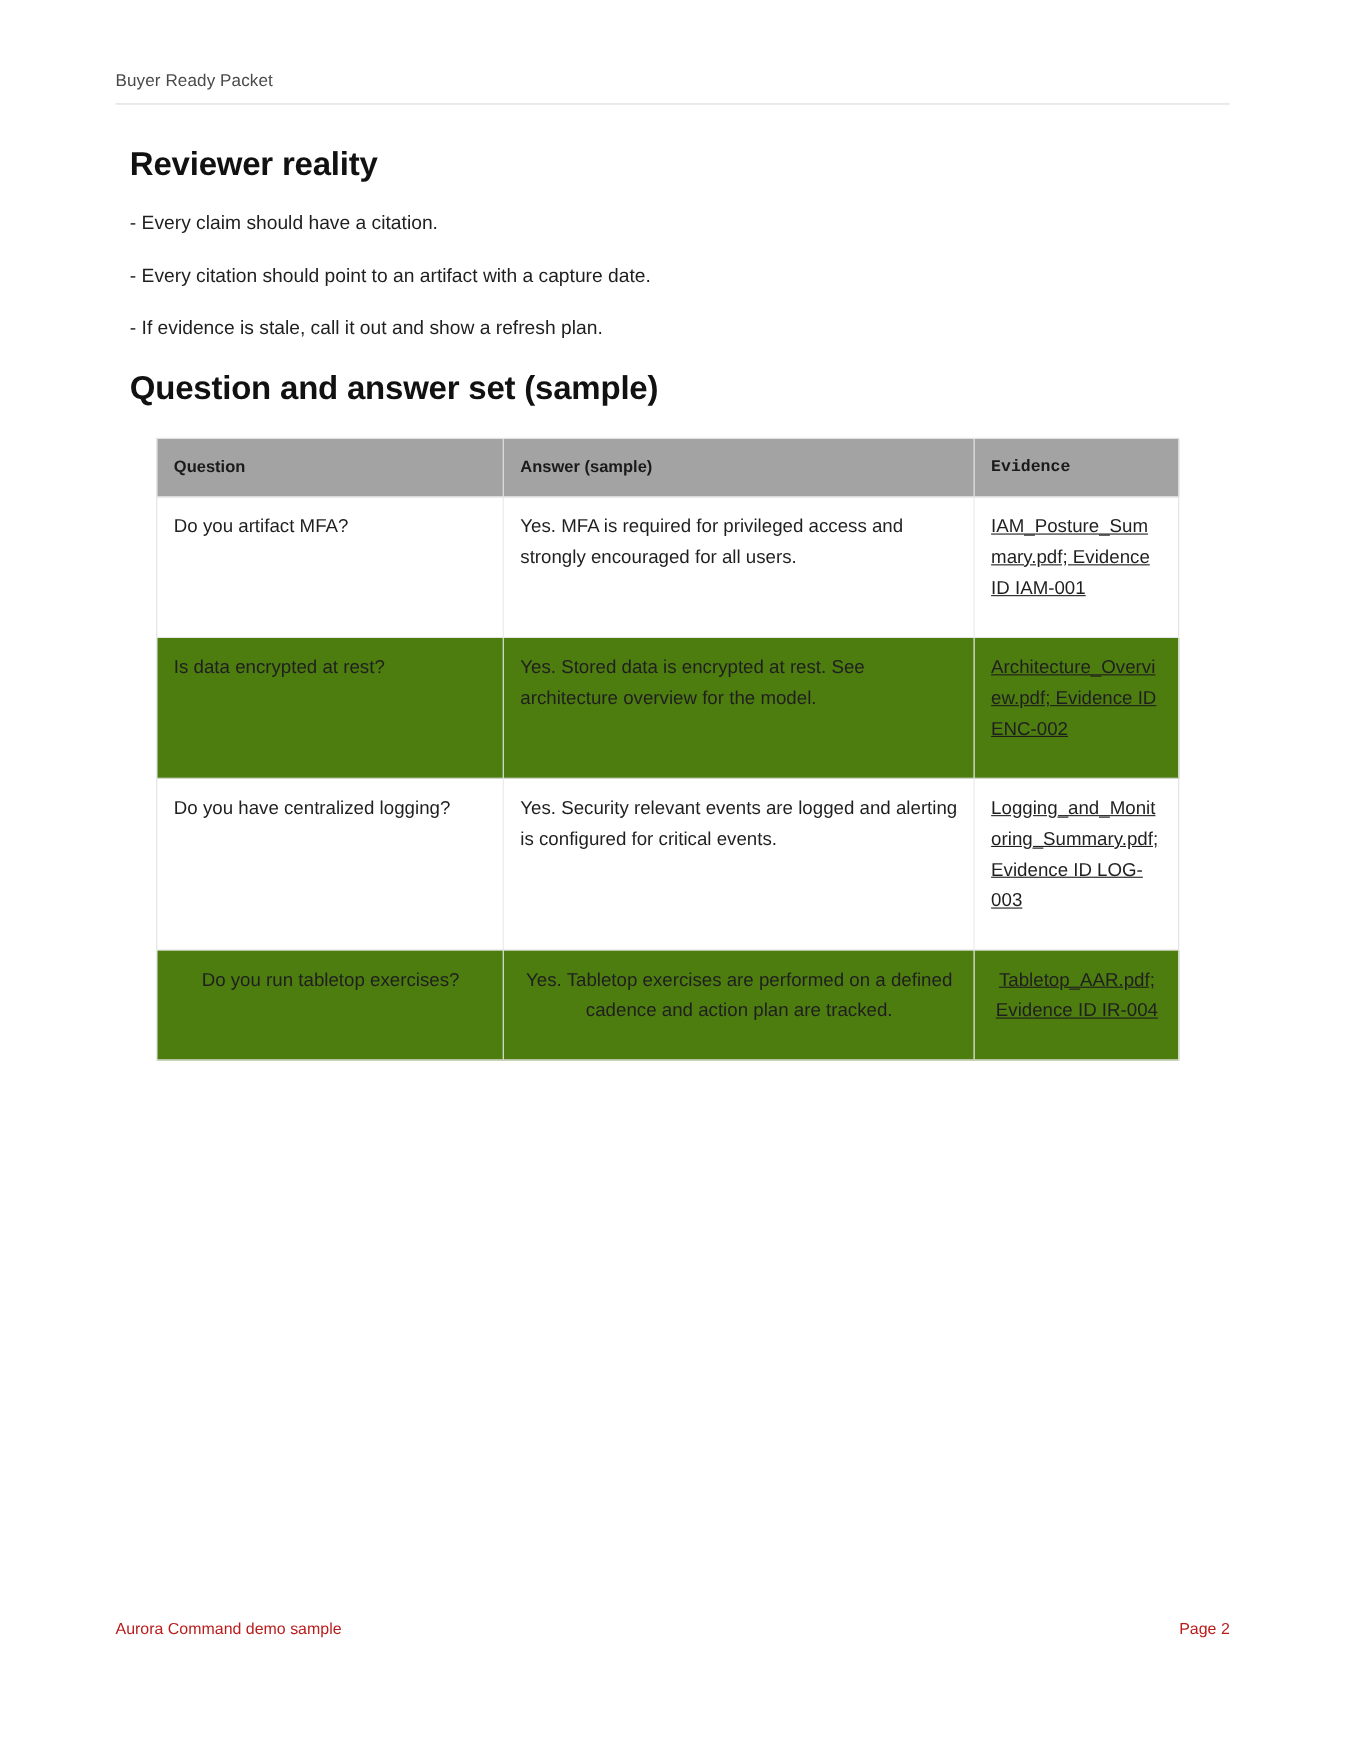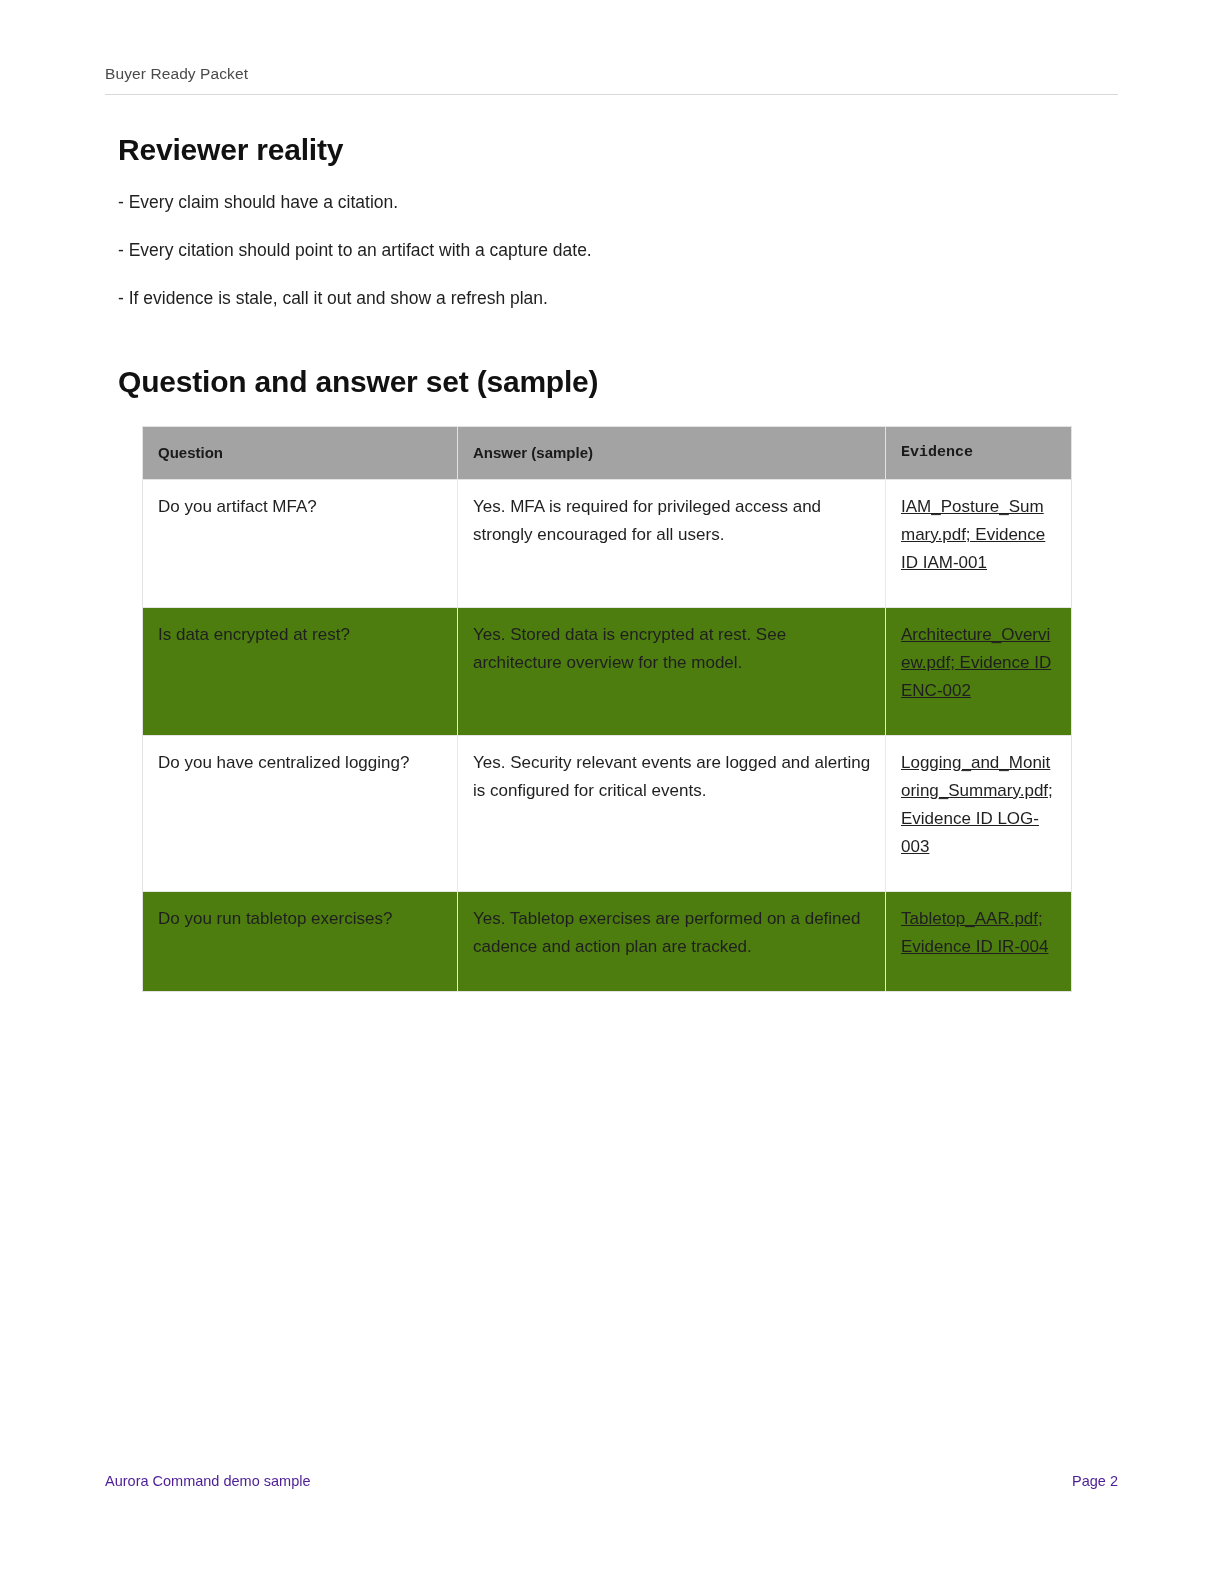"Question and answer set (sample)" h1.section-title.second { margin-top: 54px -> 26px }
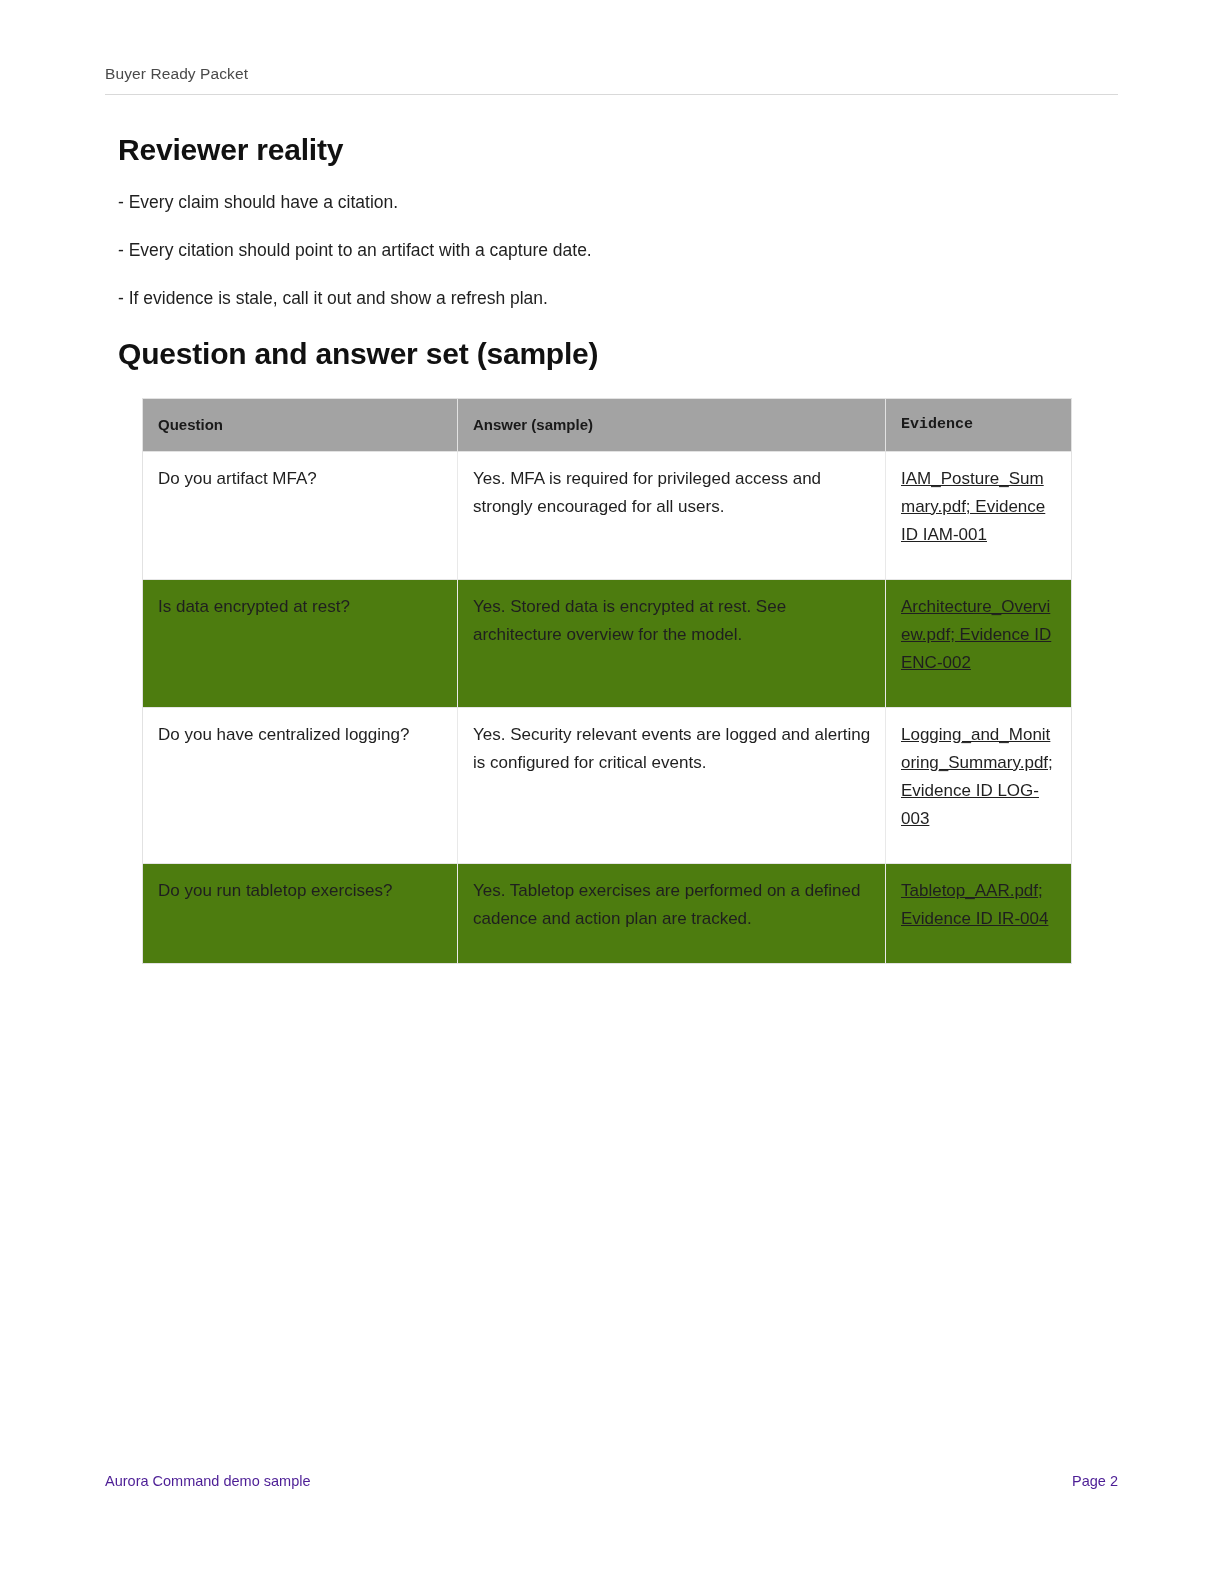"Do you run tabletop exercises?" table.qa-table tbody tr:last-child td { text-align: none -> center }
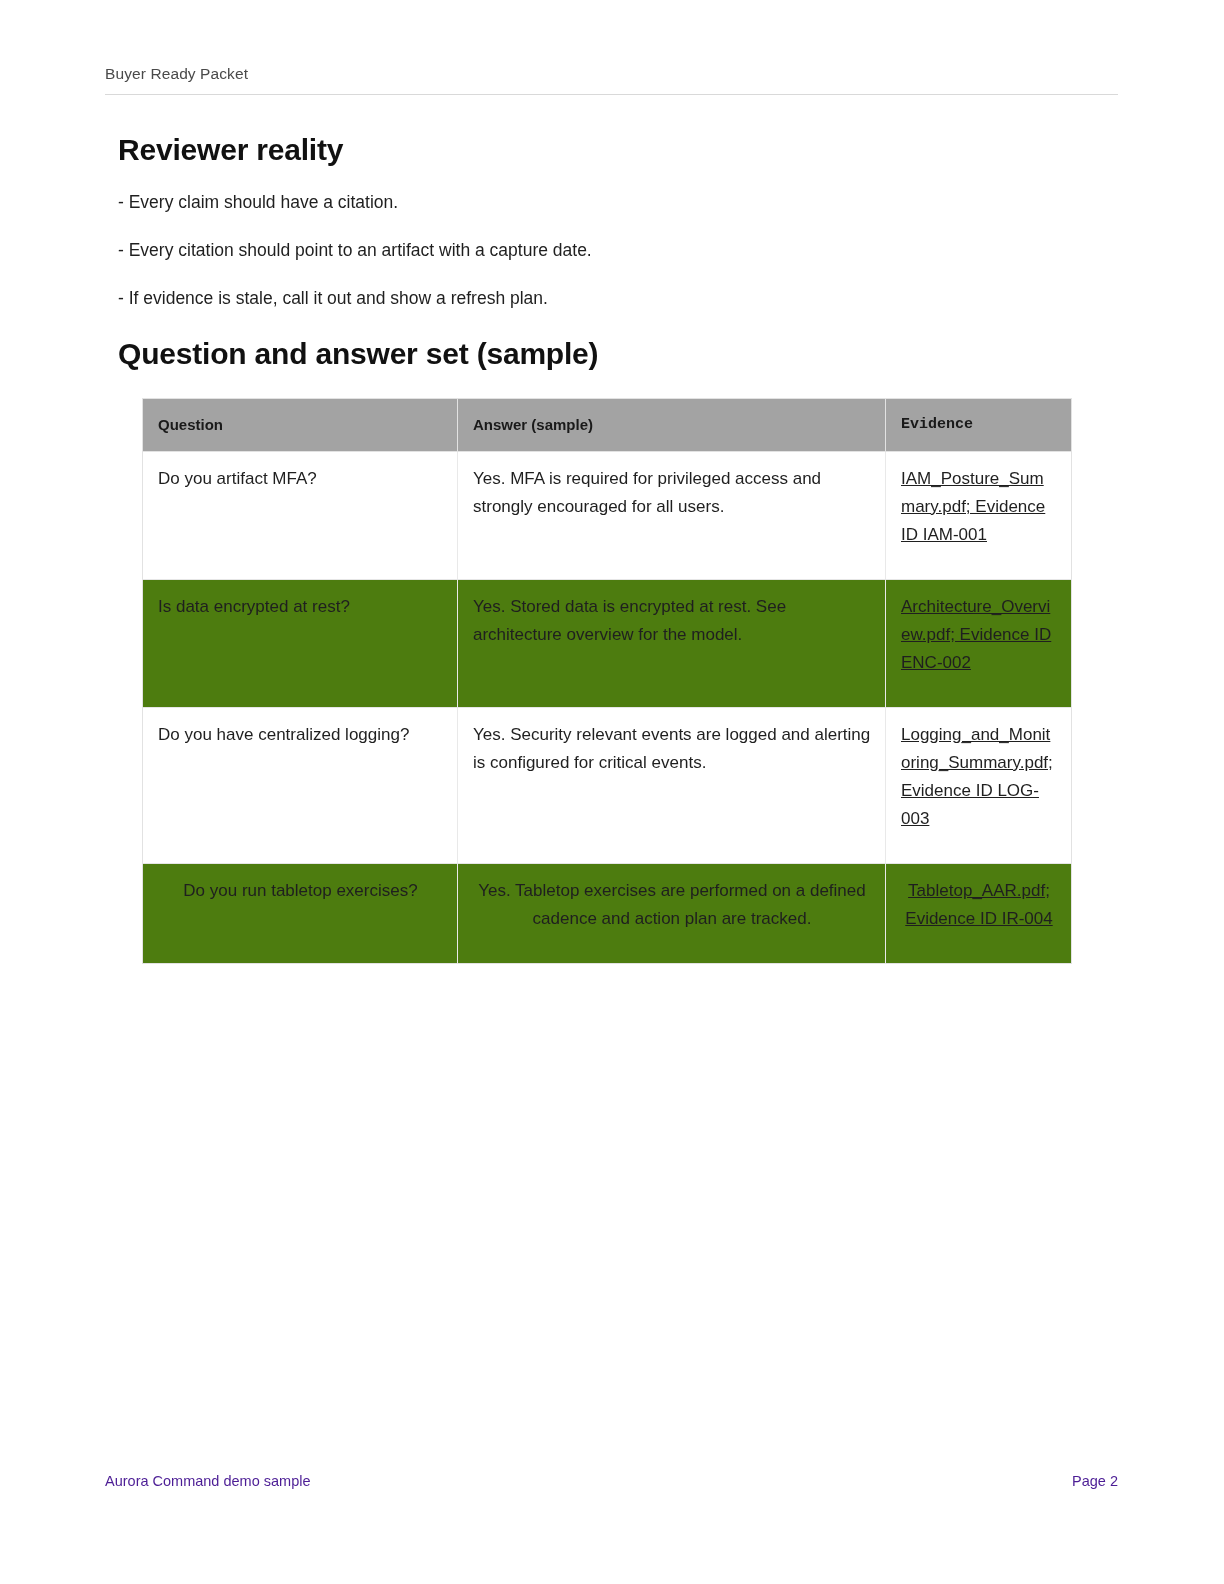"Aurora Command demo sample" .running-footer { color: #4c1d95 -> #b91c1c }
